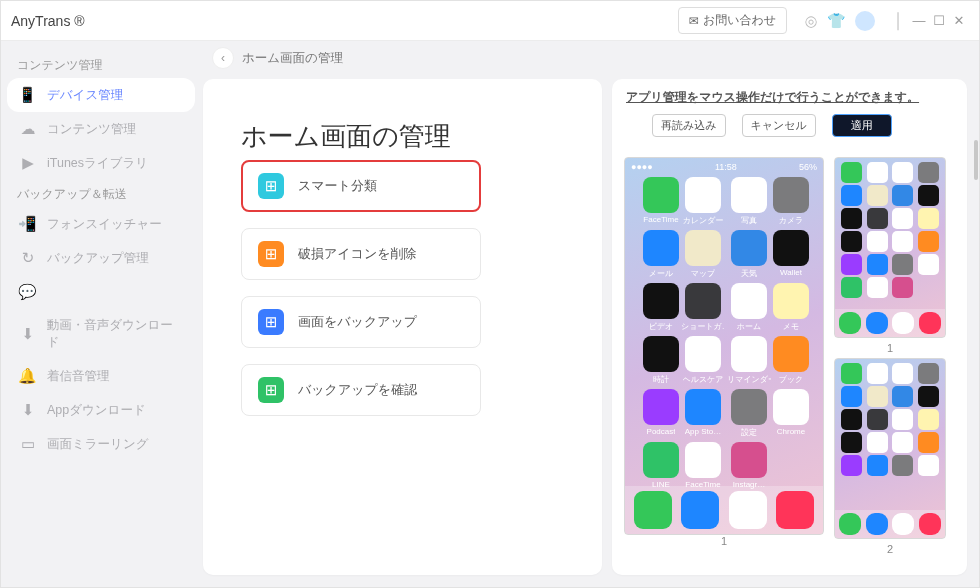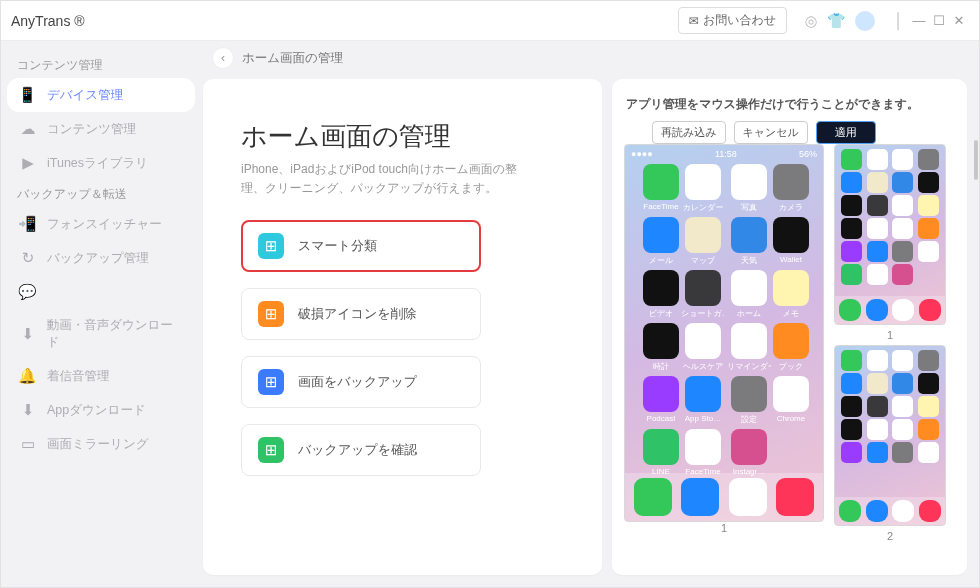"アプリ管理をマウス操作だけで行うことができます。" .hint { margin: 7px 0 8px 2px -> 0 0 8px 2px; text-decoration: none -> underline }
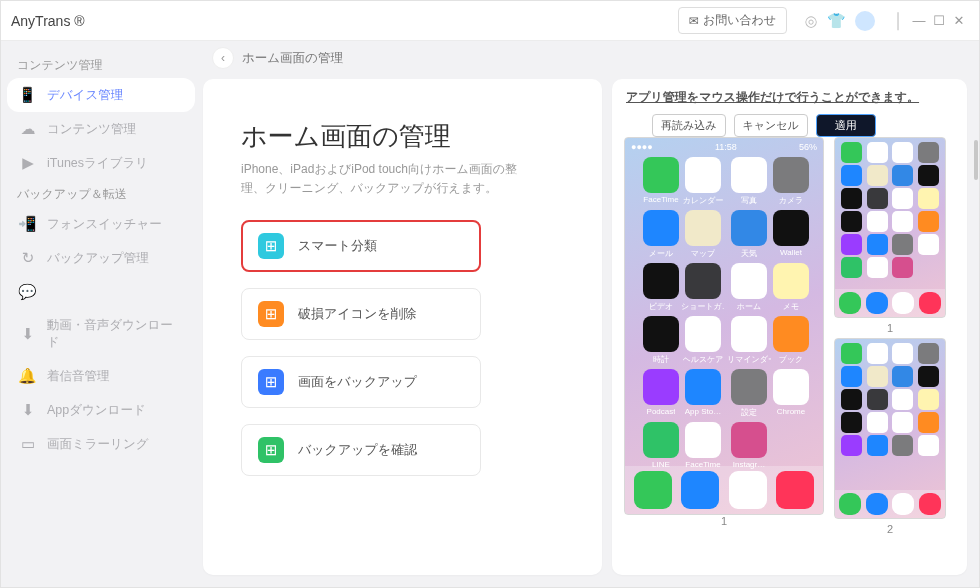"再読み込み" .action-row { gap: 8px -> 16px; margin-bottom: 0 -> 20px }
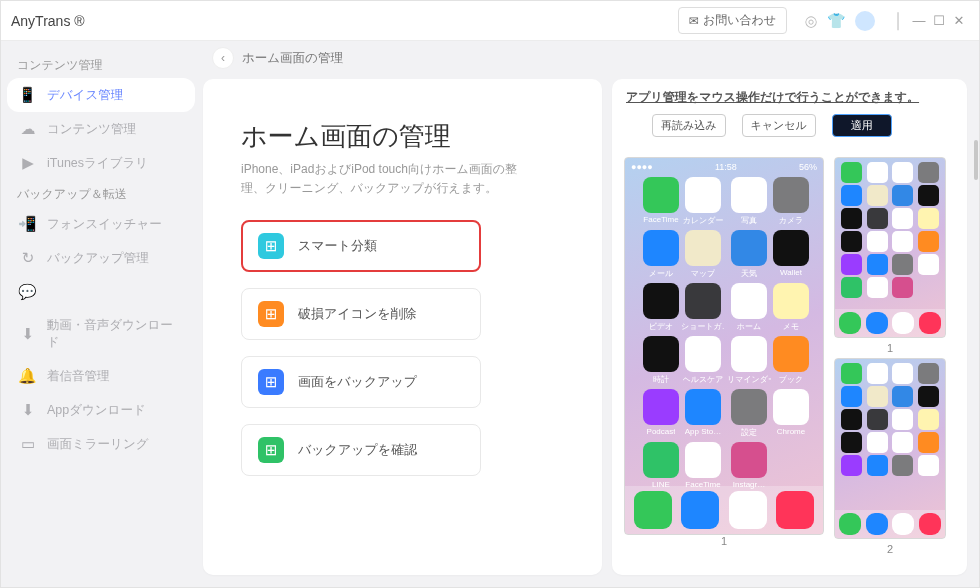"iPhone、iPadおよびiPod" div.subtitle { html: <div>iPhone、iPadおよびiPod touch向けホーム画面の整理、クリーニング、バックアップが行えます。</div> -> none }
